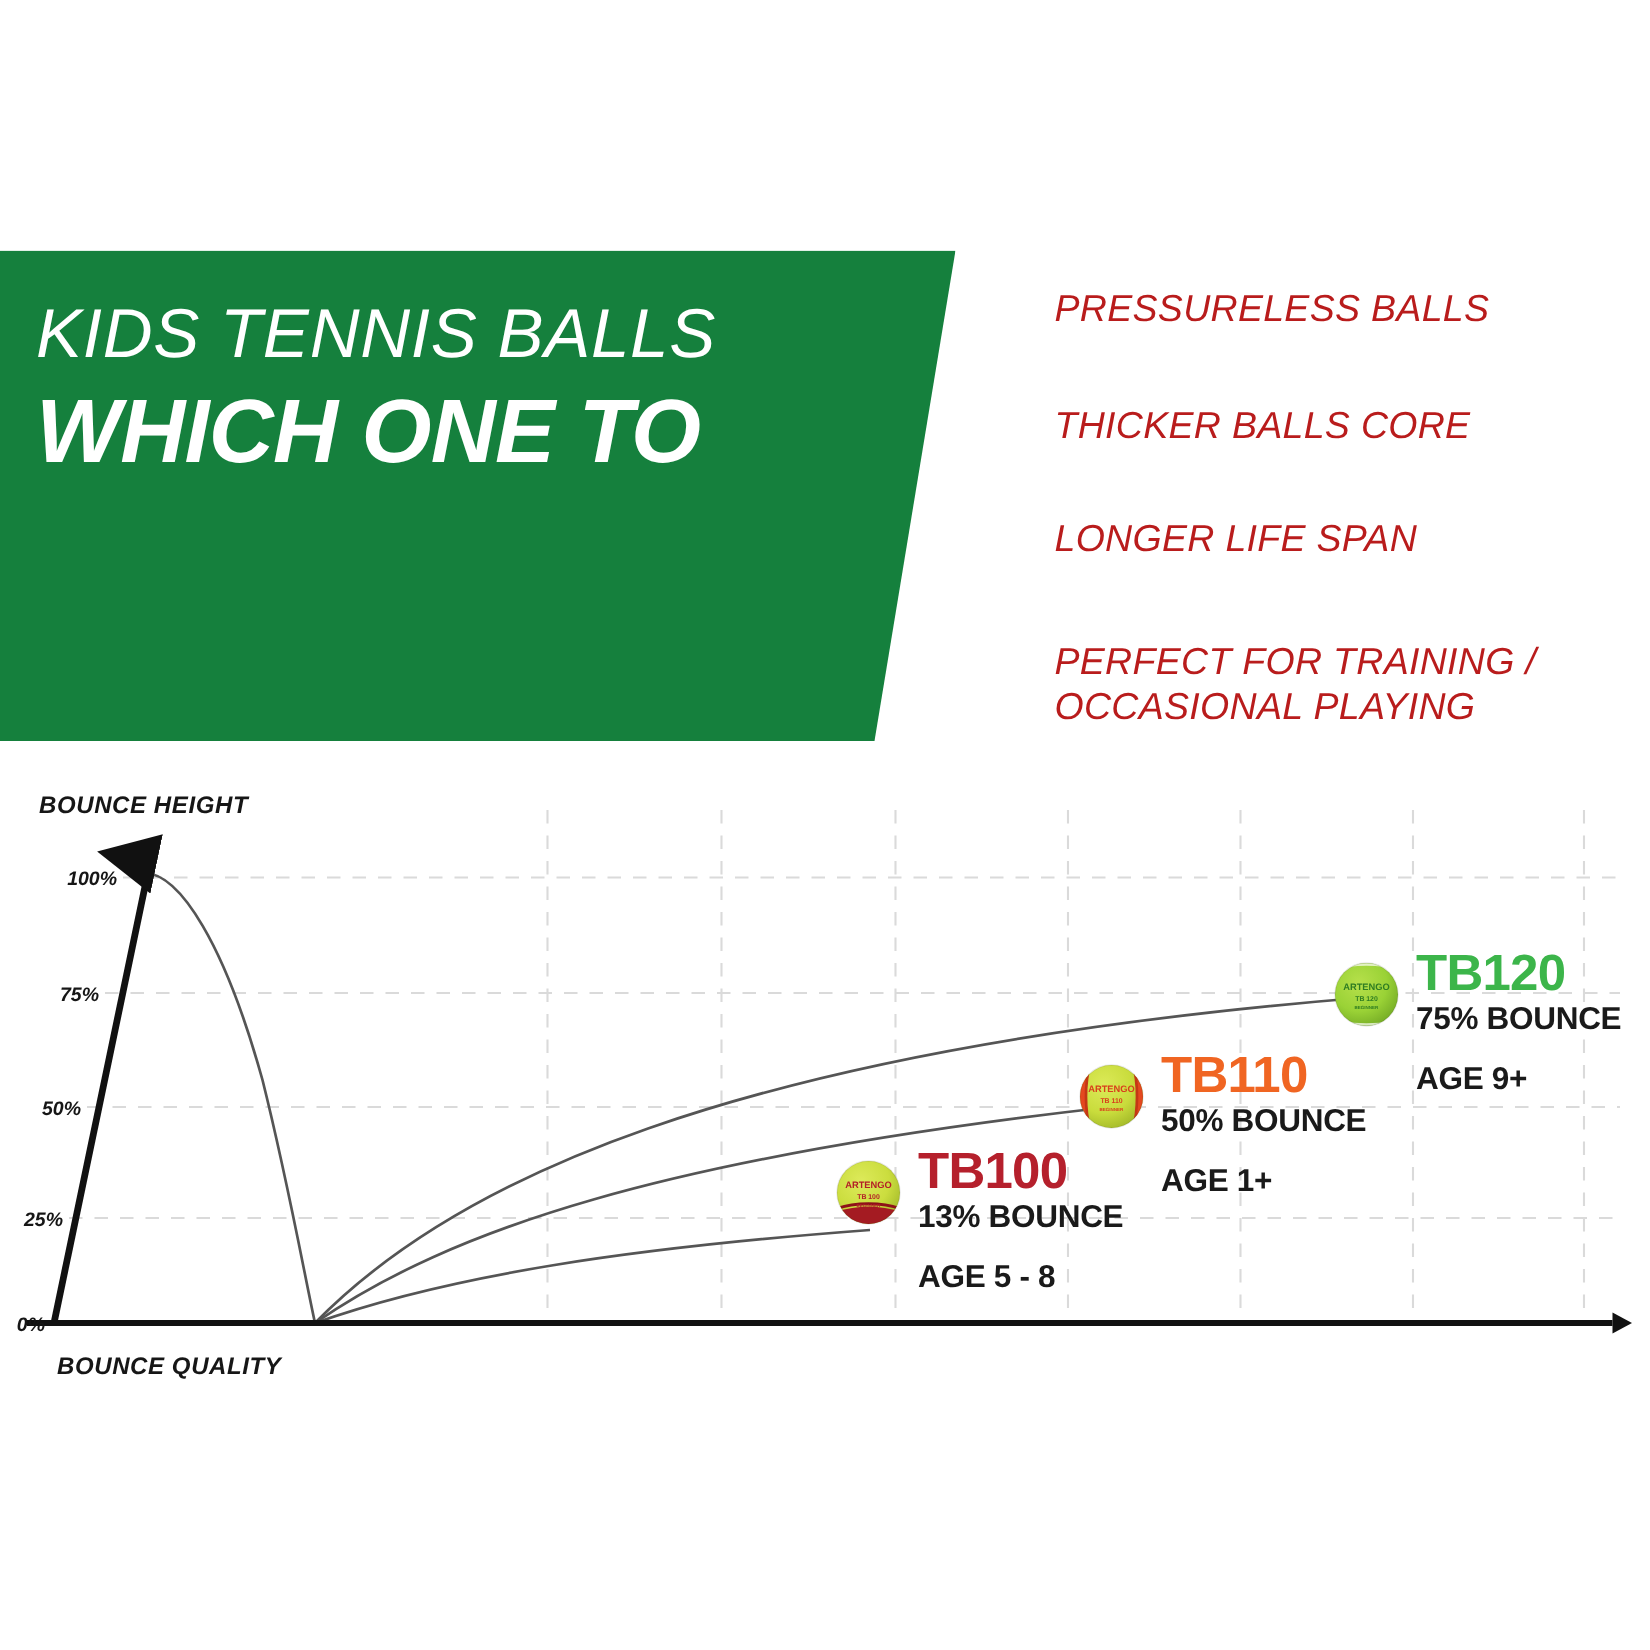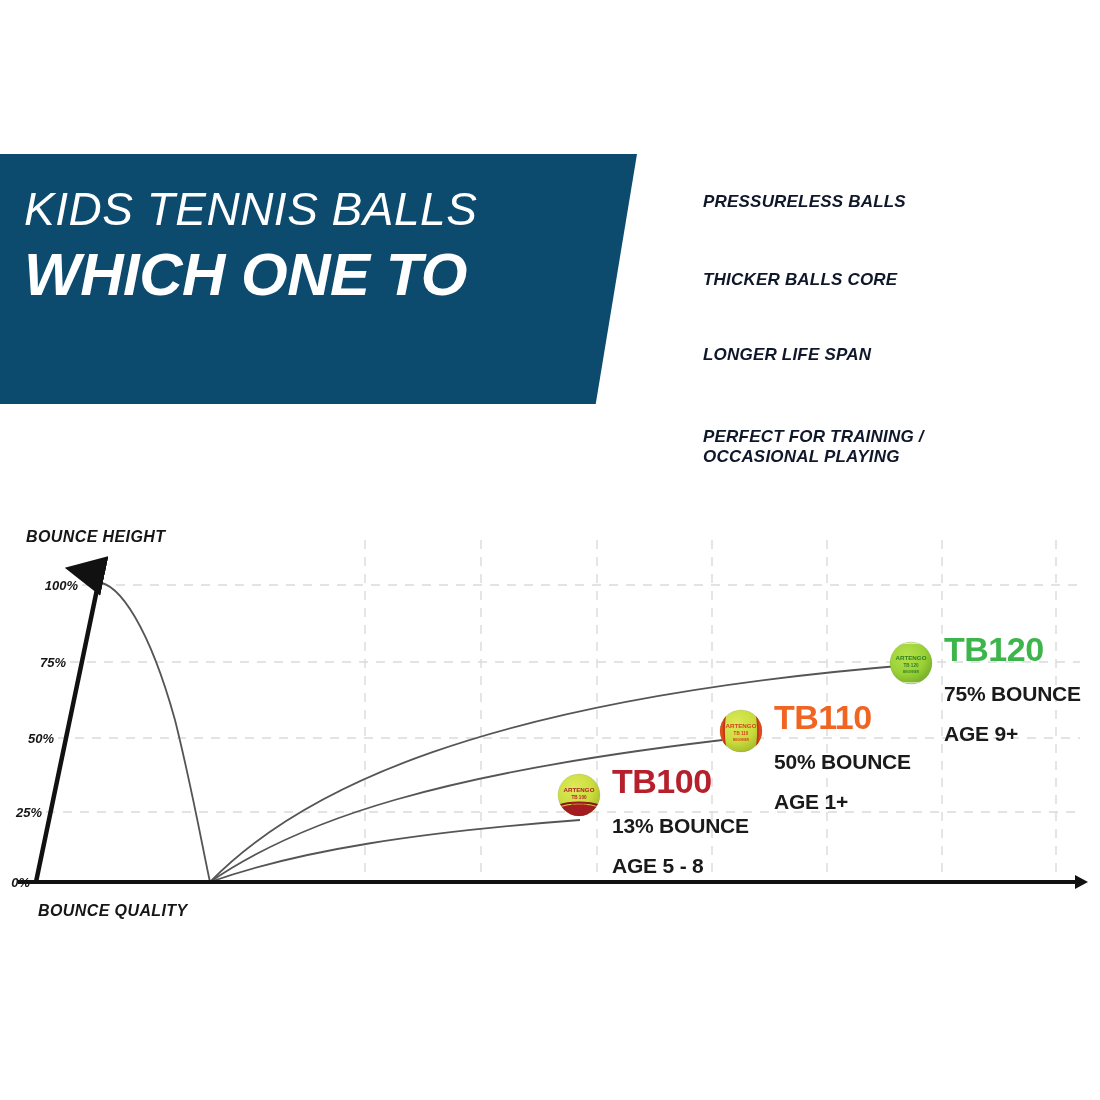"KIDS TENNIS BALLS" .title-block { background: #0c4a6e -> #15803d; height: 250px -> 327px; top: 154px -> 167px }
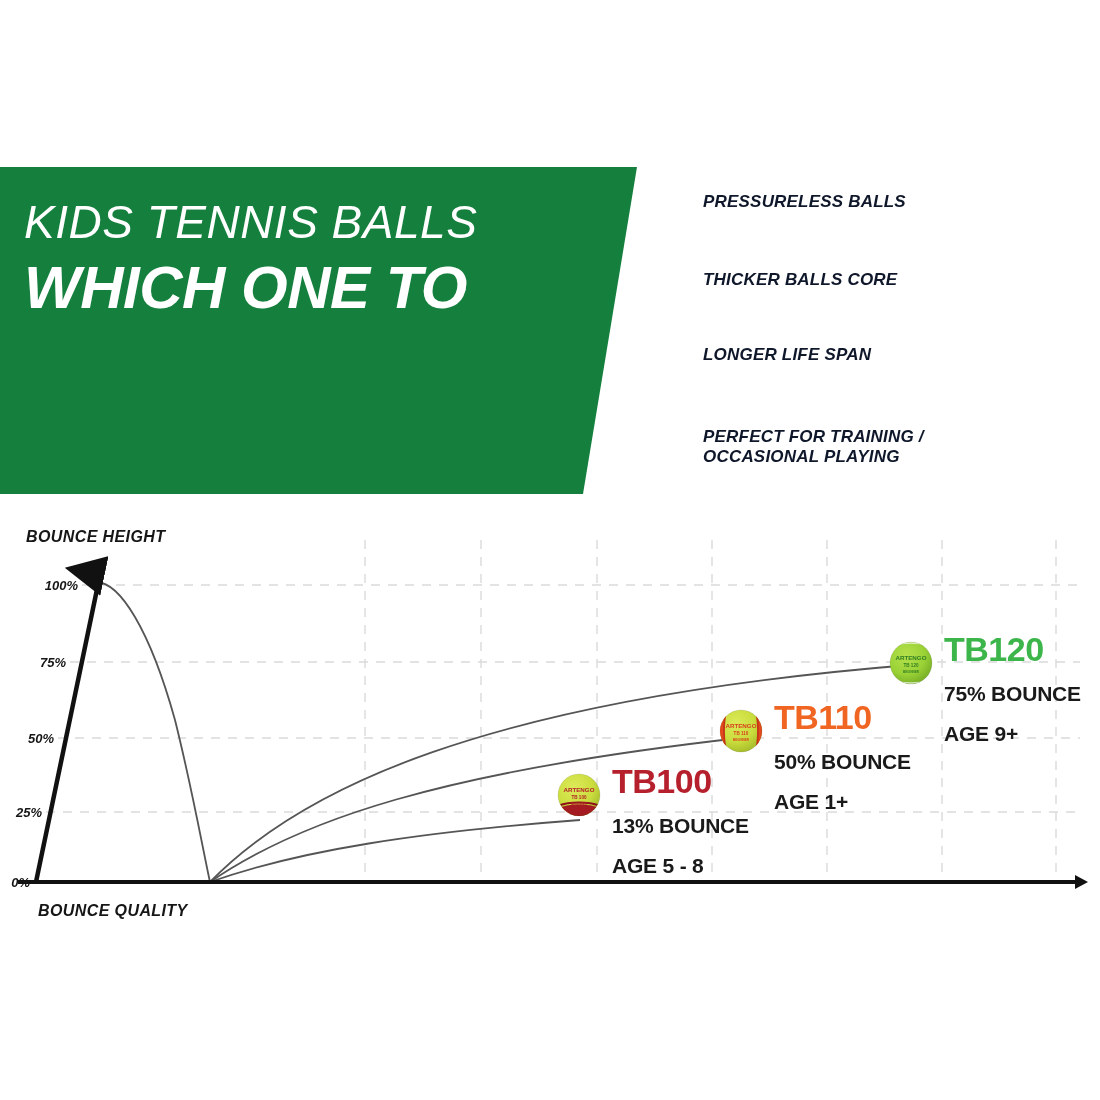"PRESSURELESS BALLS" .feature { color: #0f172a -> #b91c1c; font-size: 17px -> 25px; font-weight: bold -> normal }
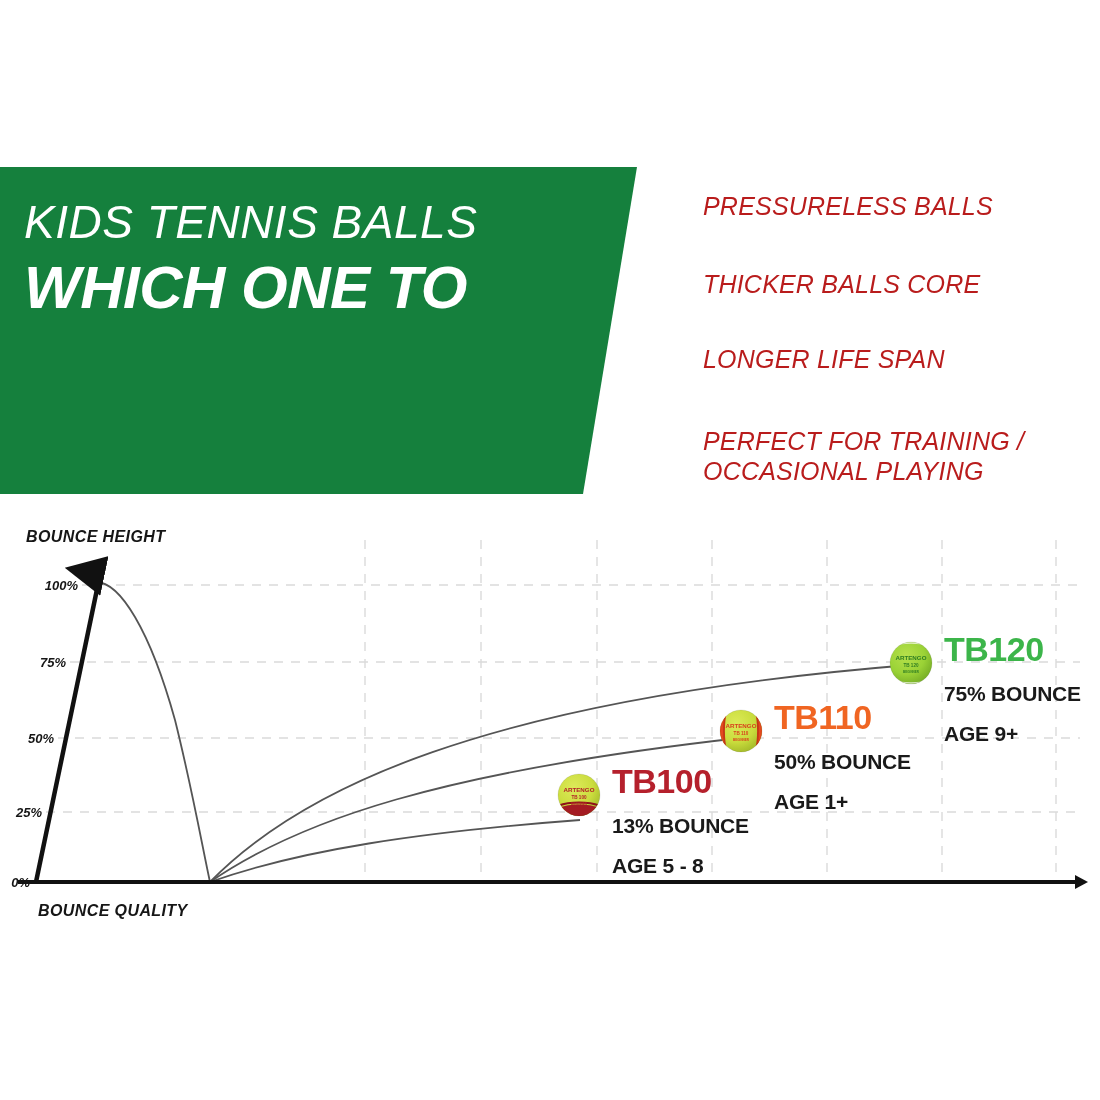"75% BOUNCE" .bounce { margin-top: 16px -> 2px }
